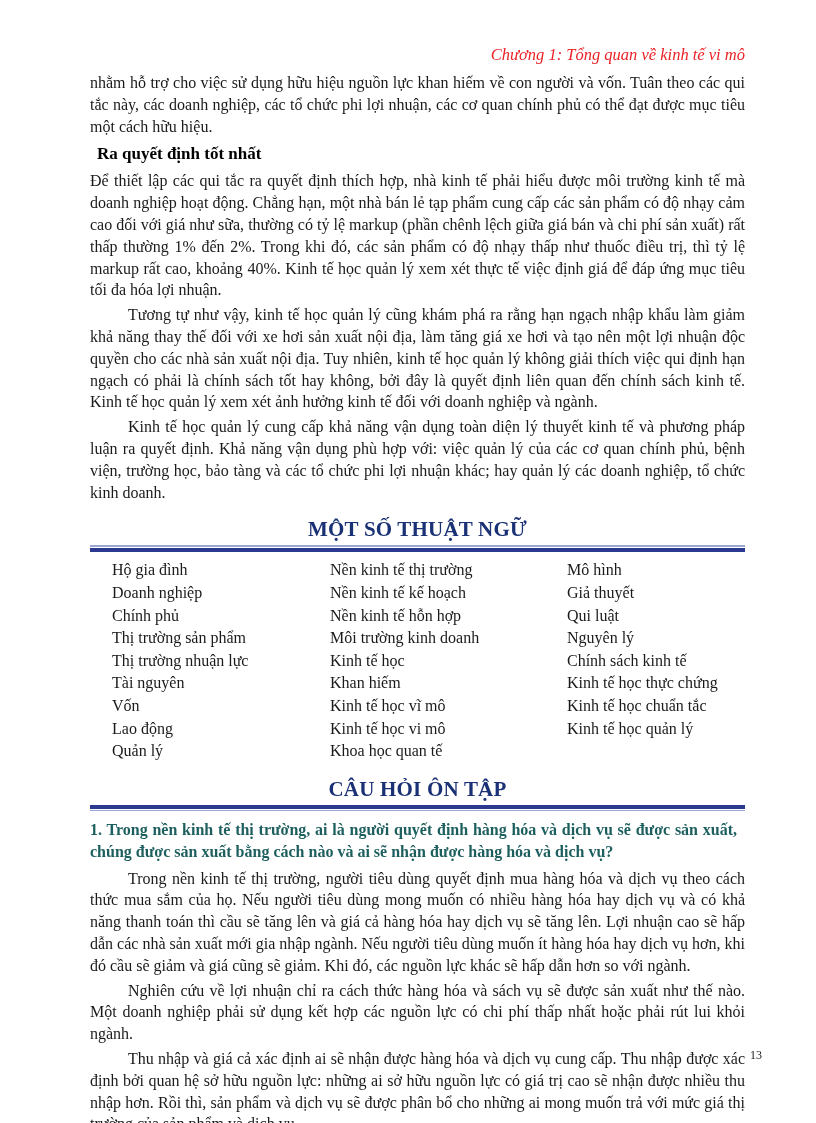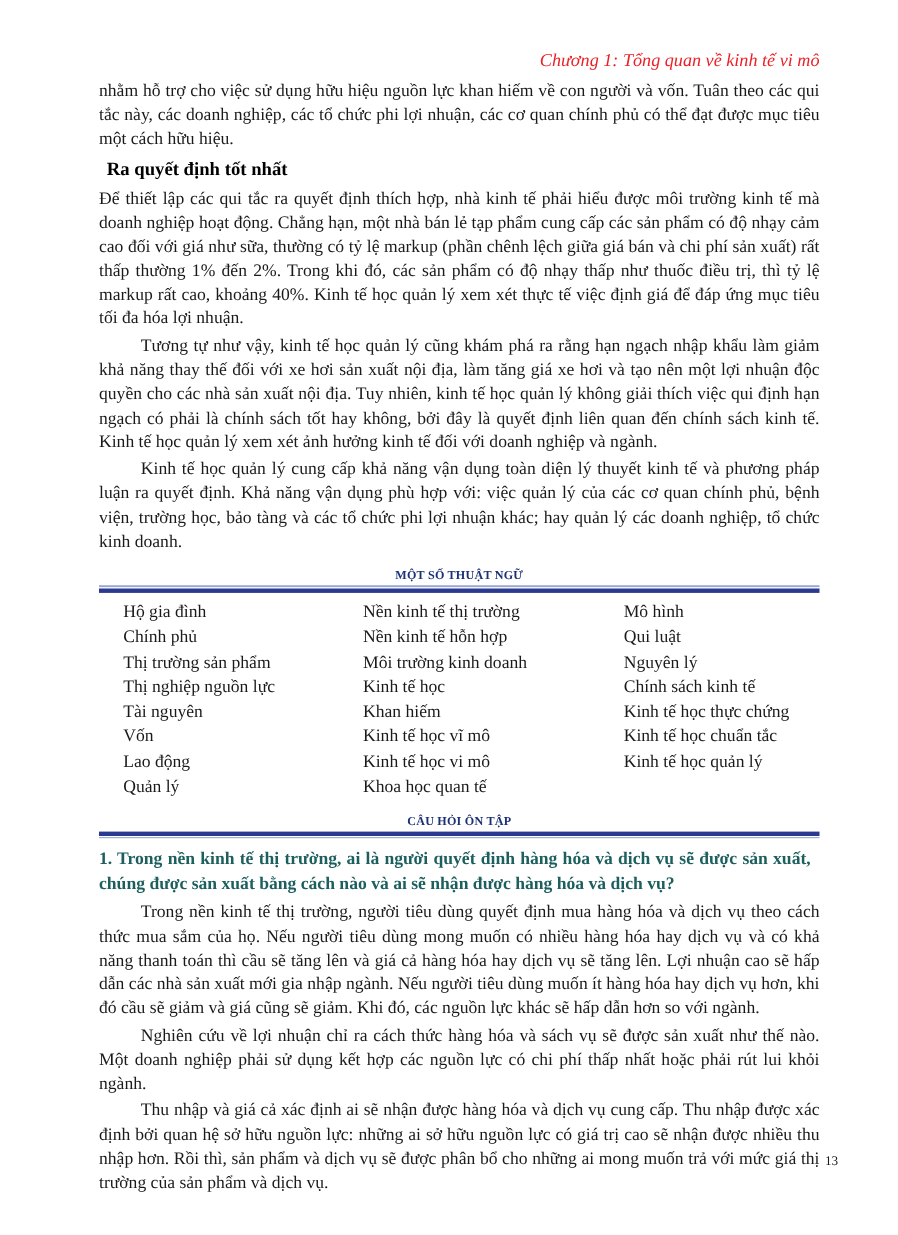"MỘT SỐ THUẬT NGỮ" .center-heading { font-size: 11px -> 21px }
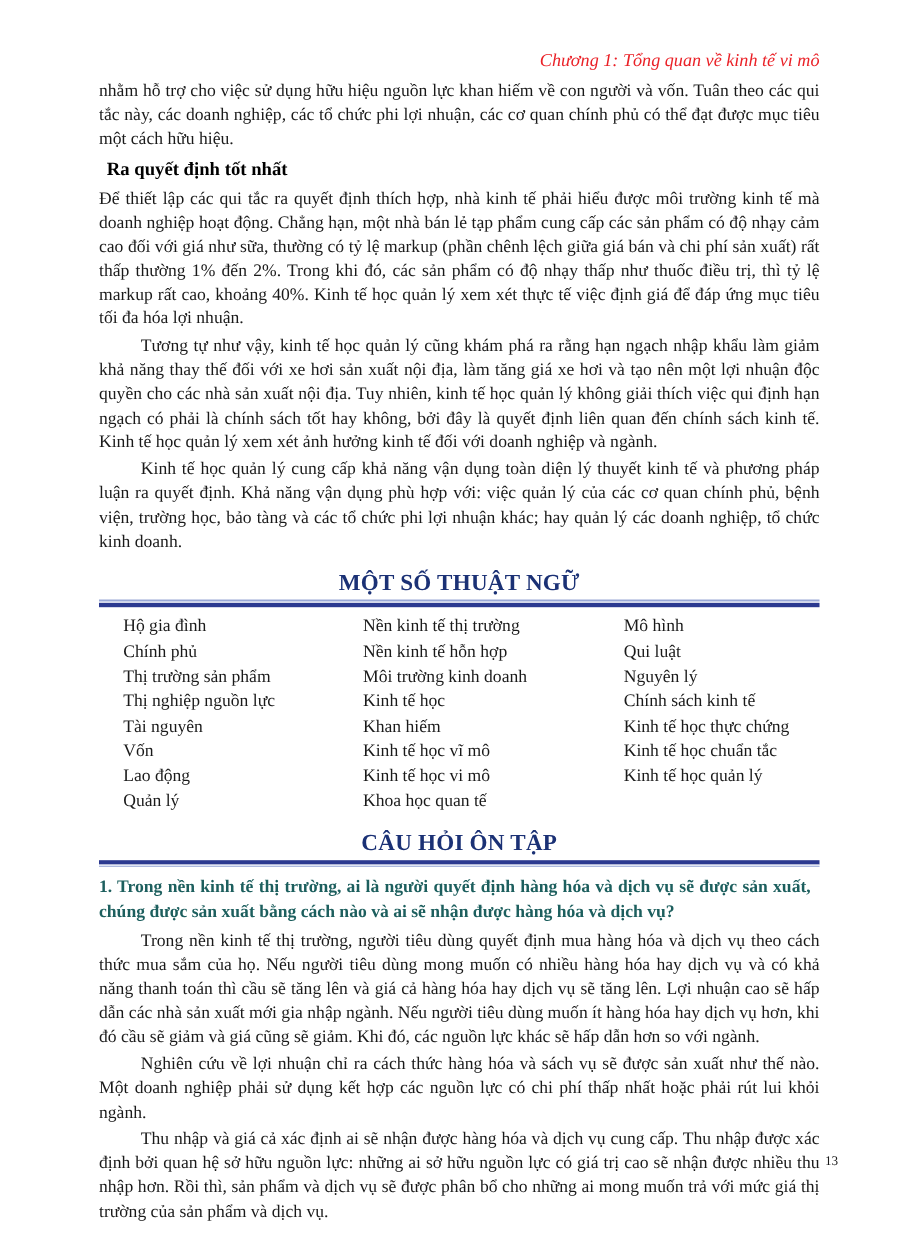"Doanh nghiệp" div.terms-row { html: none -> <div> <span>Doanh nghiệp</span> <span>Nền kinh tế kế hoạch</span> <span>Giả thuyết</span> </div> }
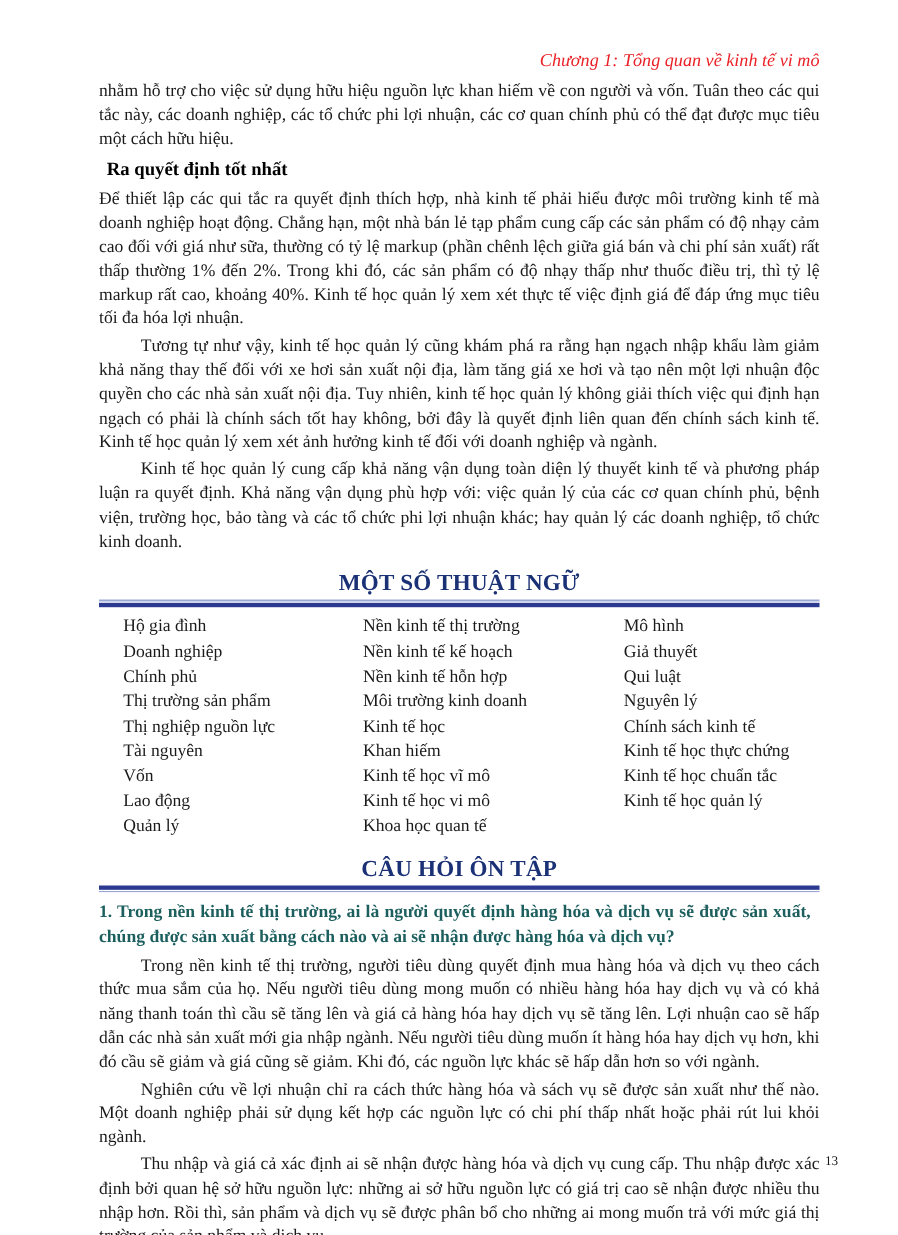"Thị nghiệp nguồn lực" span { text: nghiệp nguồn -> trường nhuận }
